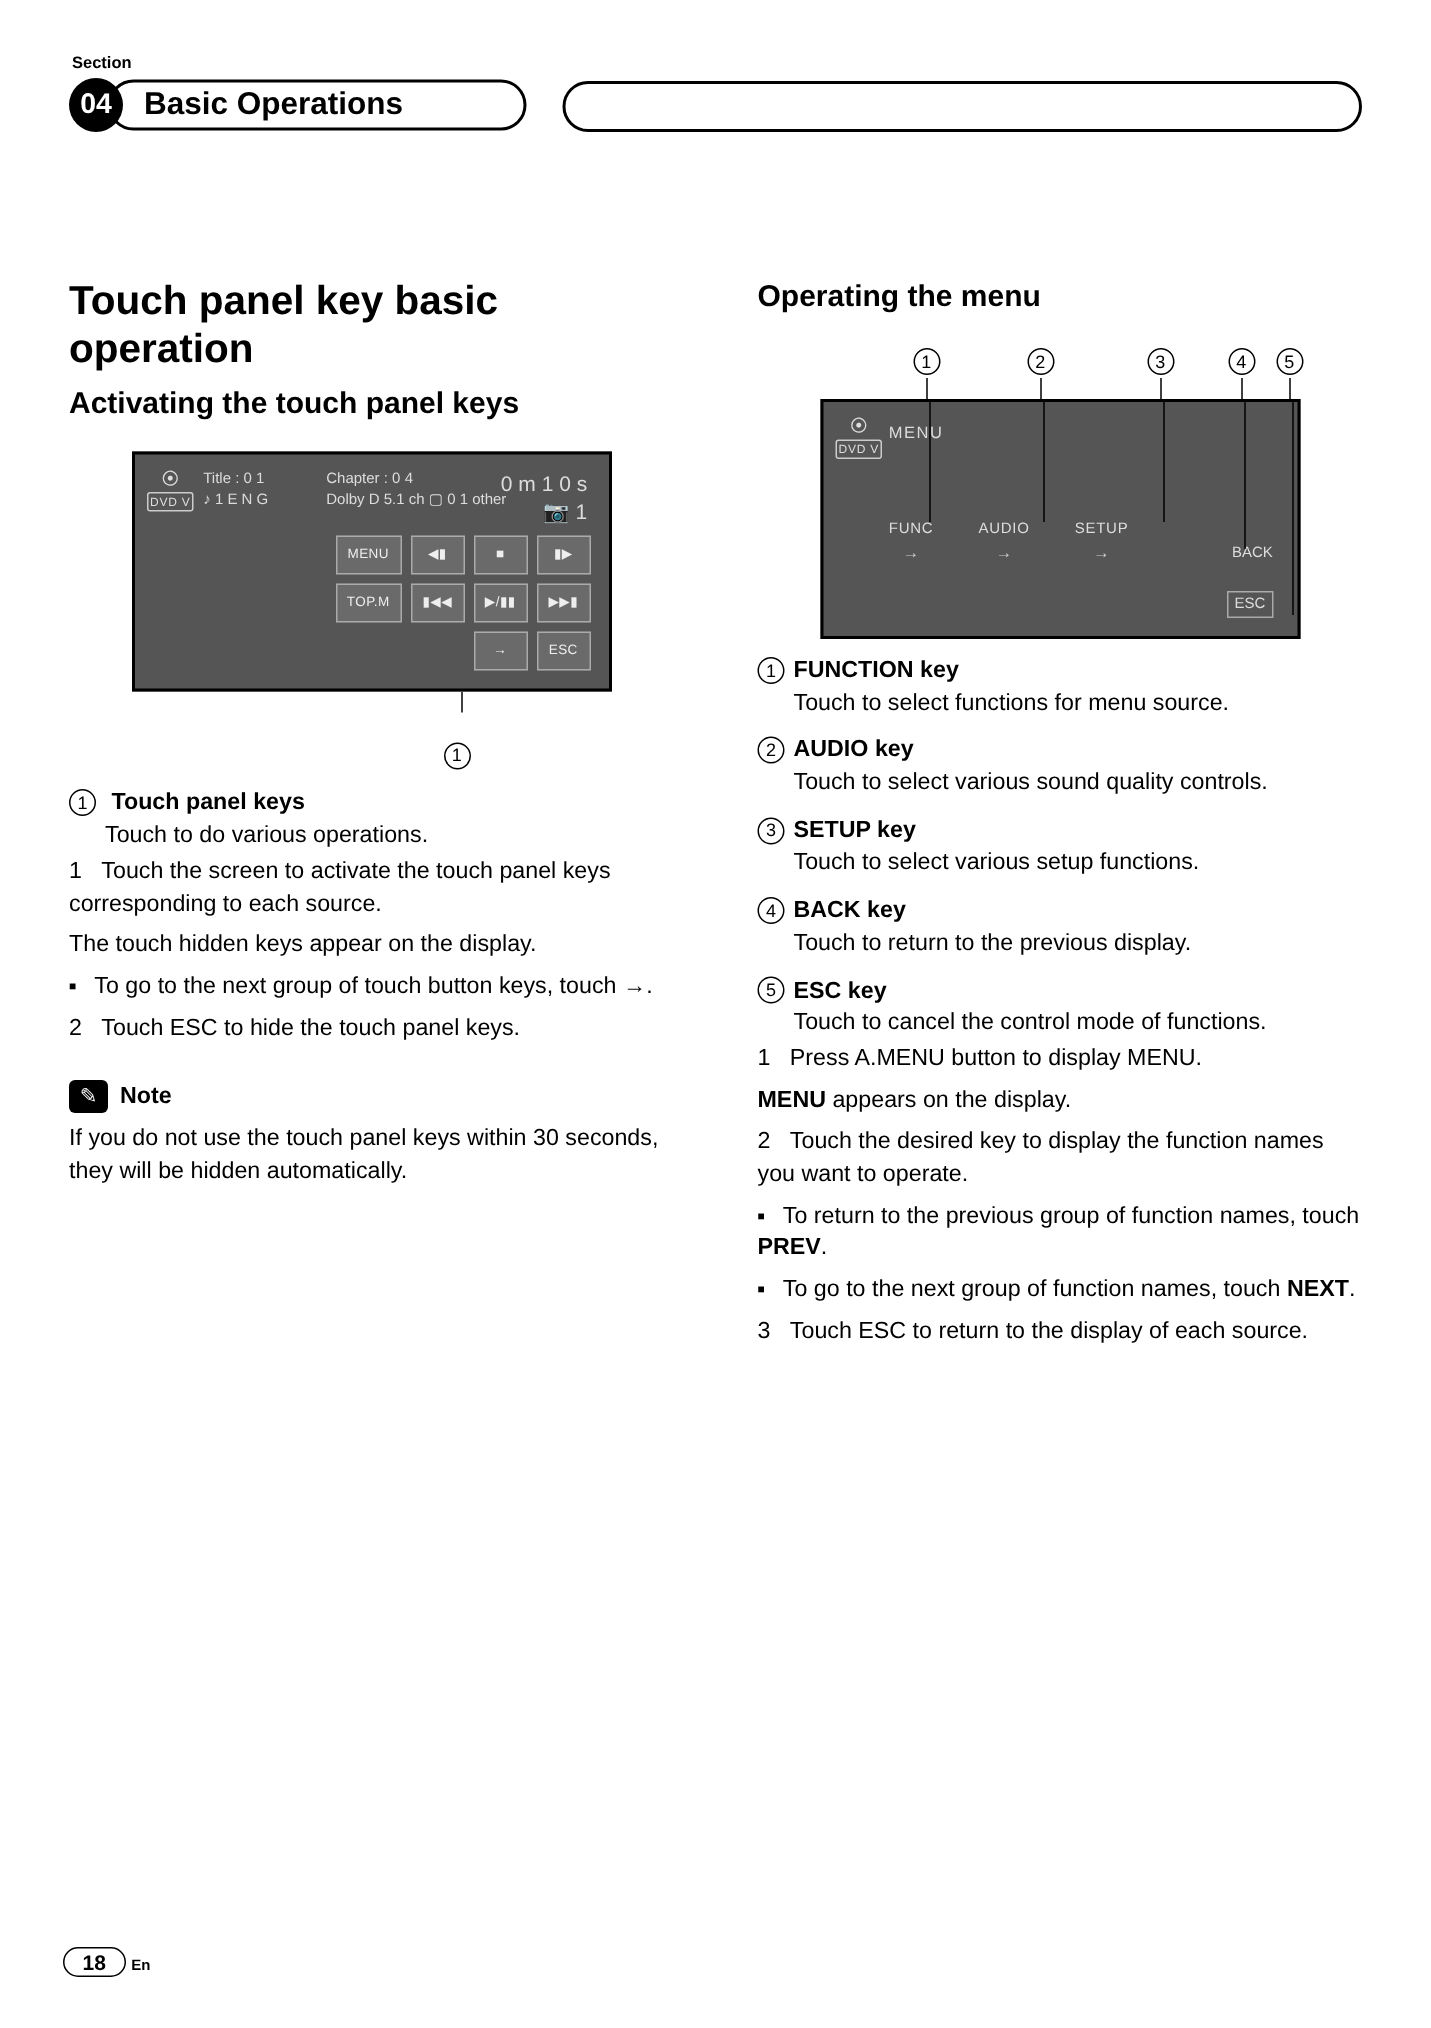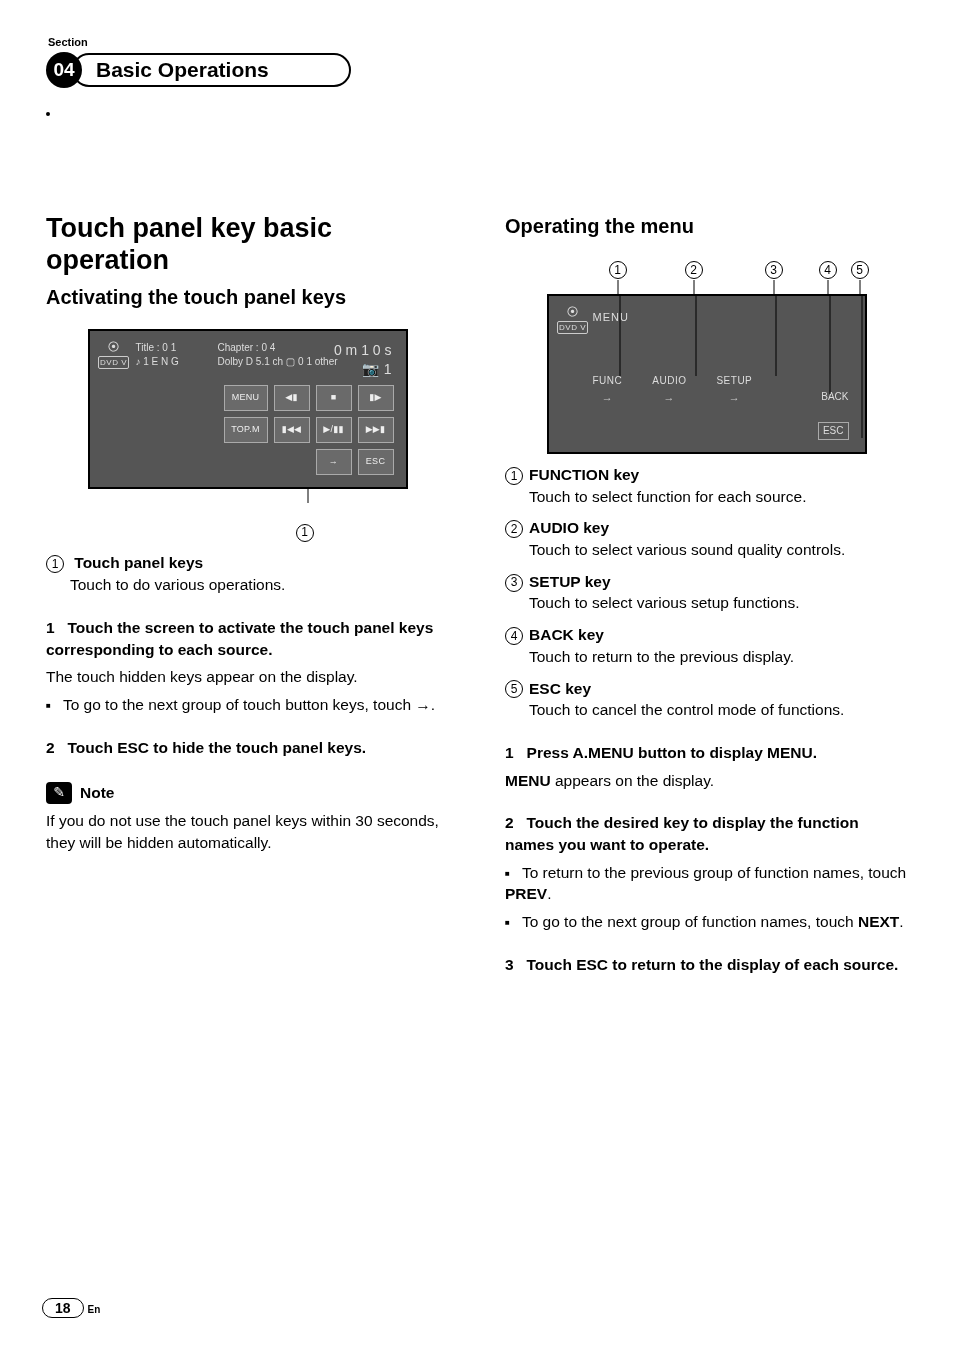"04" .header-row { align-items: flex-start -> flex-end; flex-direction: column -> none }
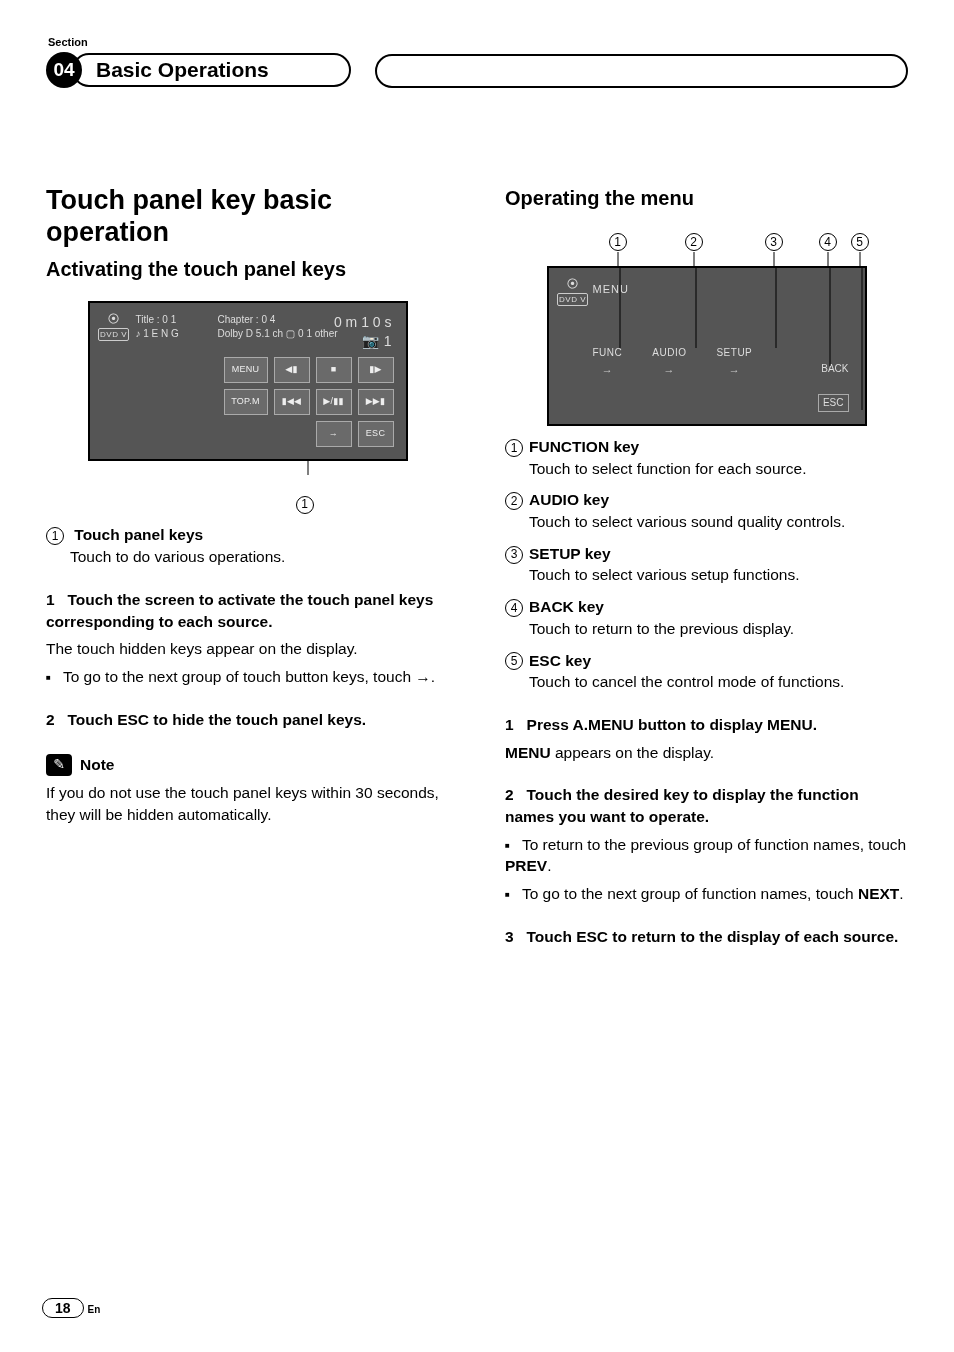"Touch to select function for" div.item-body { text: function for each -> functions for menu }
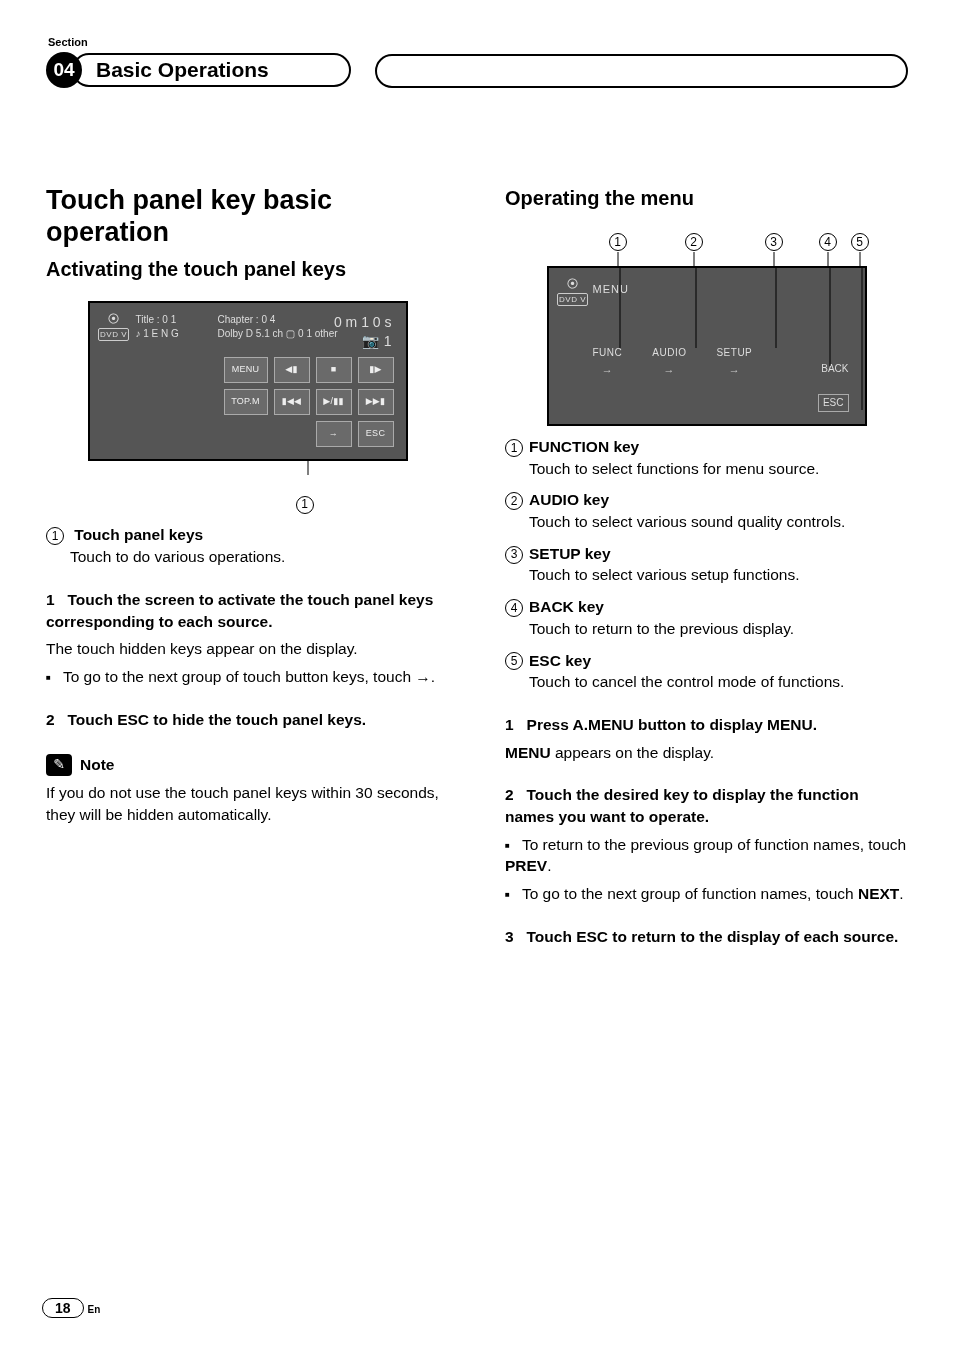"1 Touch the screen to" .step-head { font-weight: bold -> normal; margin-top: 21px -> 2px }
